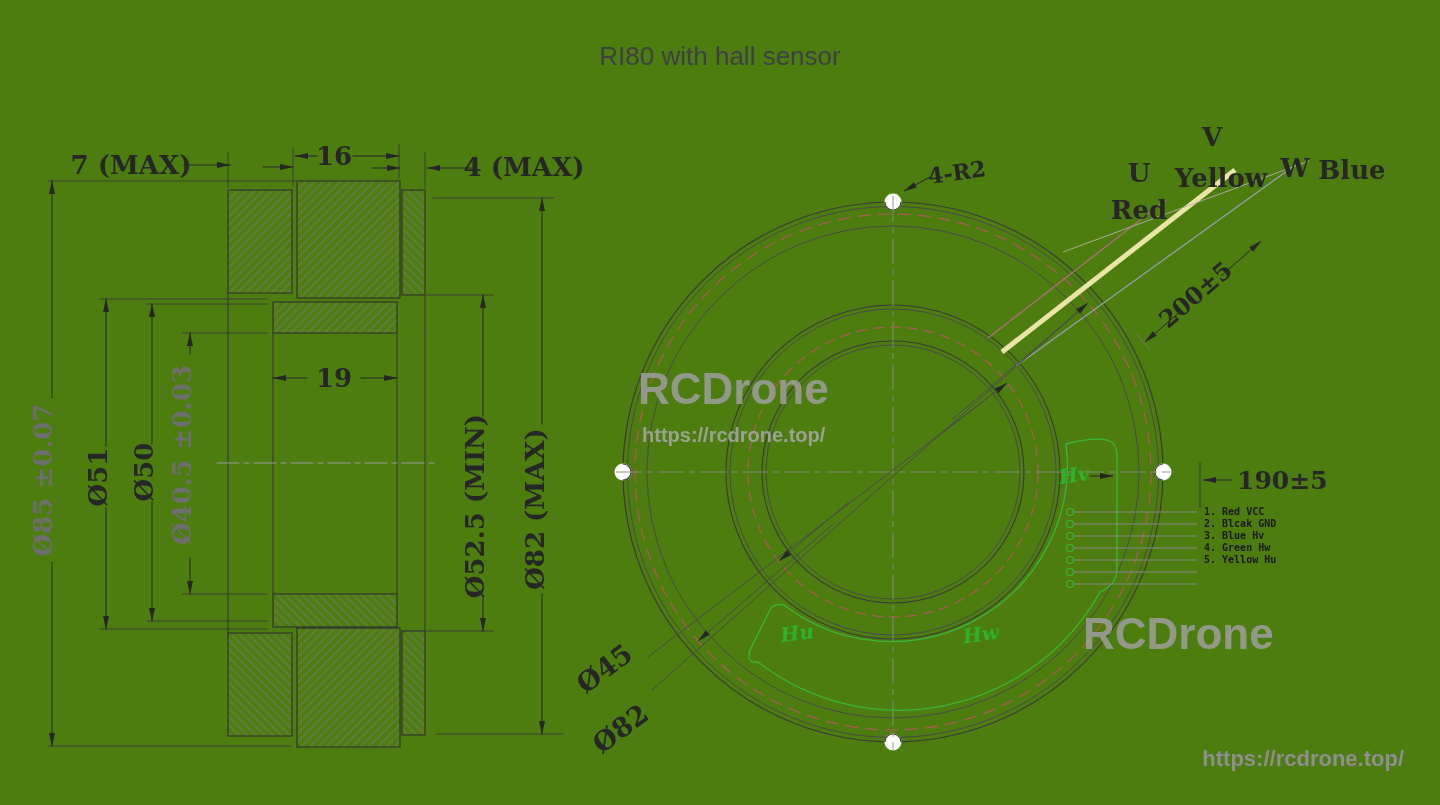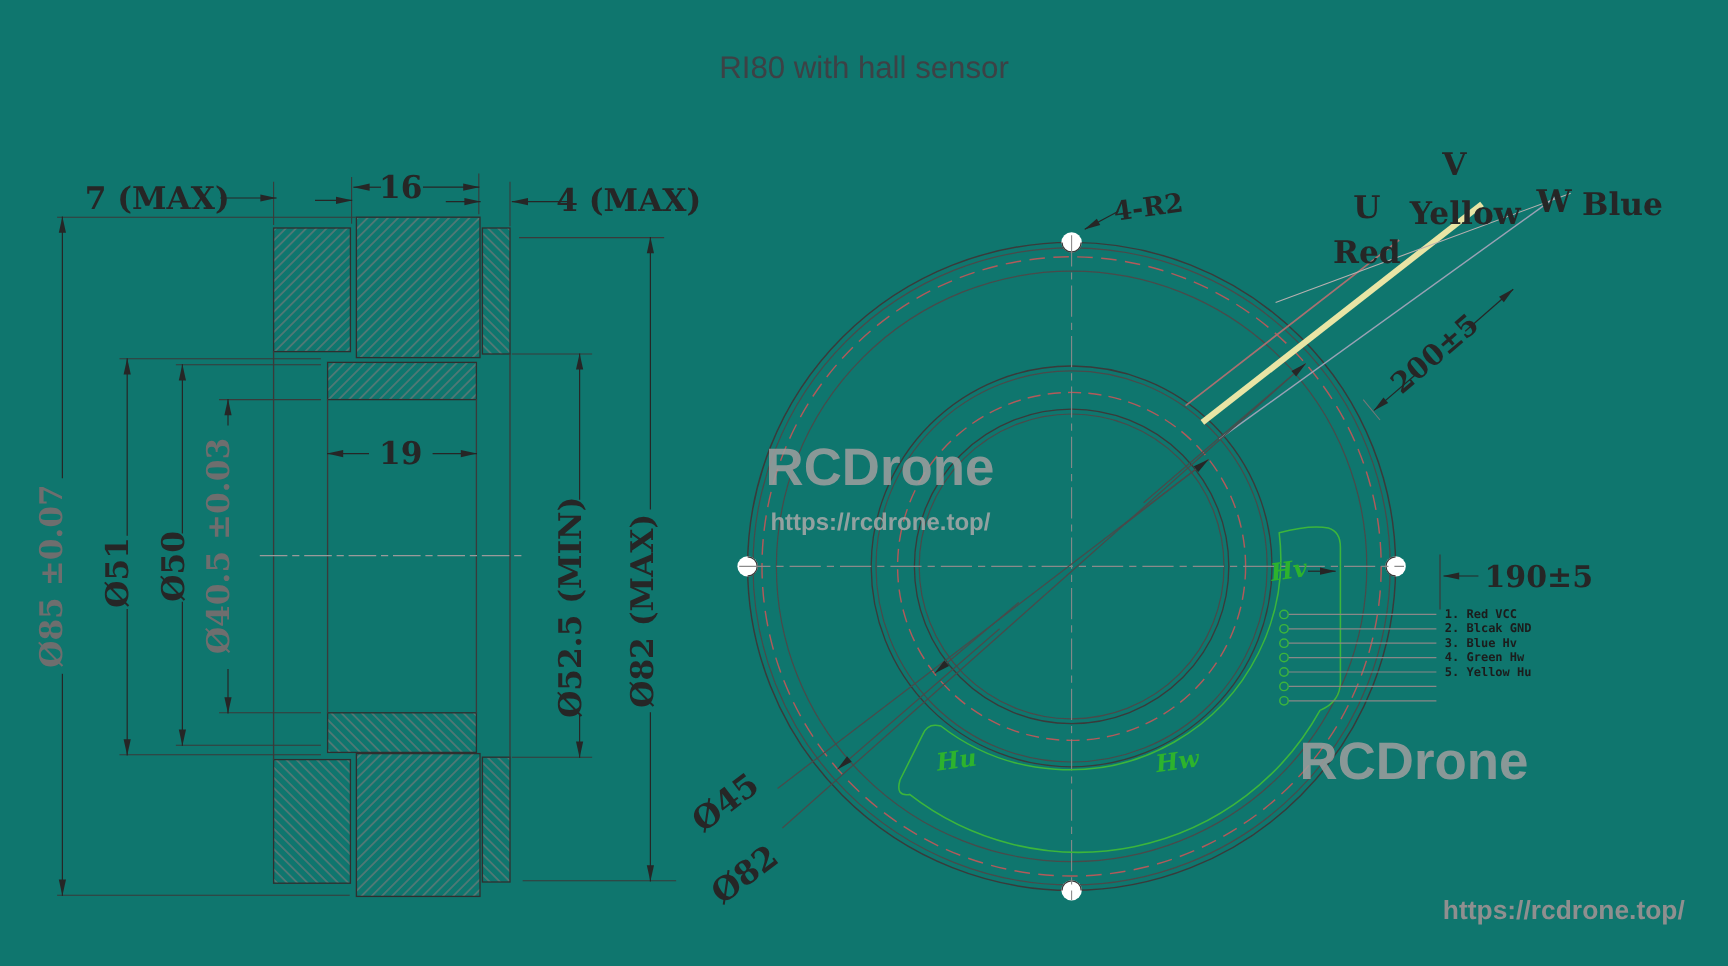"RI80 with hall sensor" .stage { background: #0f766e -> #4d7c0f }
